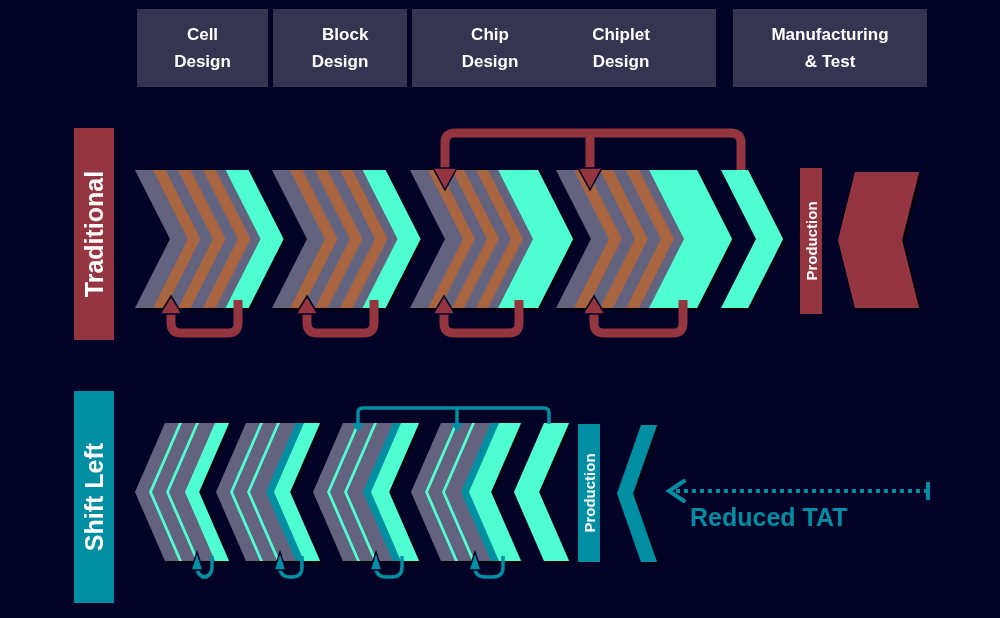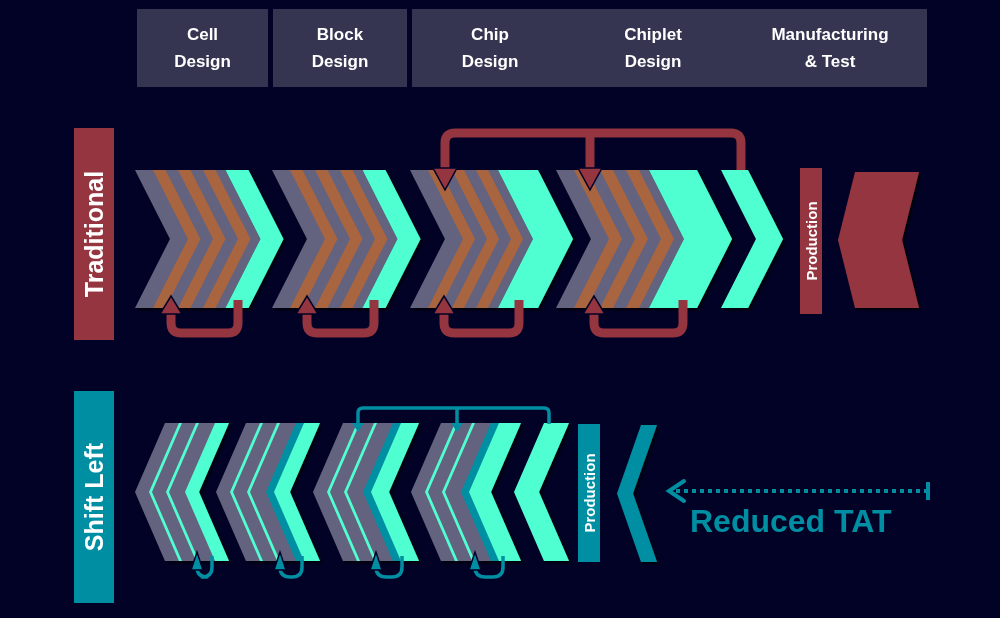"Block" div.stage-header { text-align: none -> right }
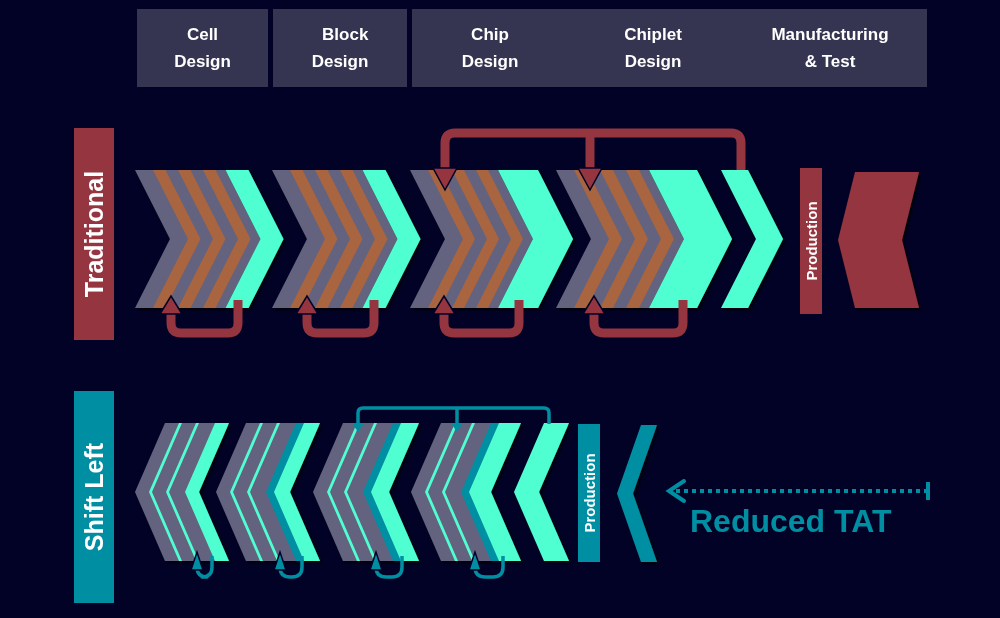"Chiplet" div.stage-header { left: 558px -> 526px }
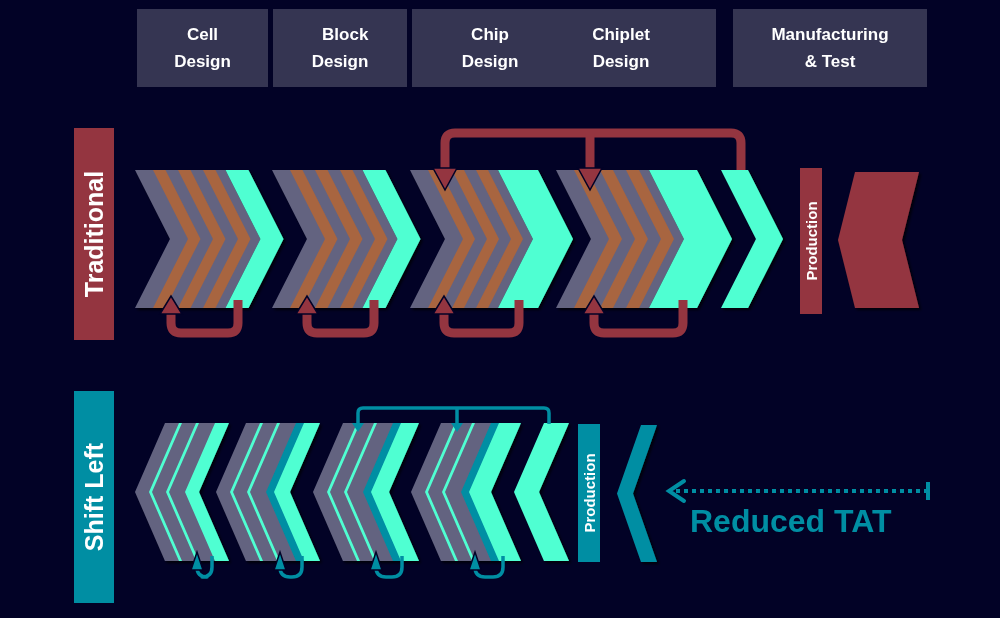"Reduced TAT" .tat-label { font-size: 32px -> 25px }
